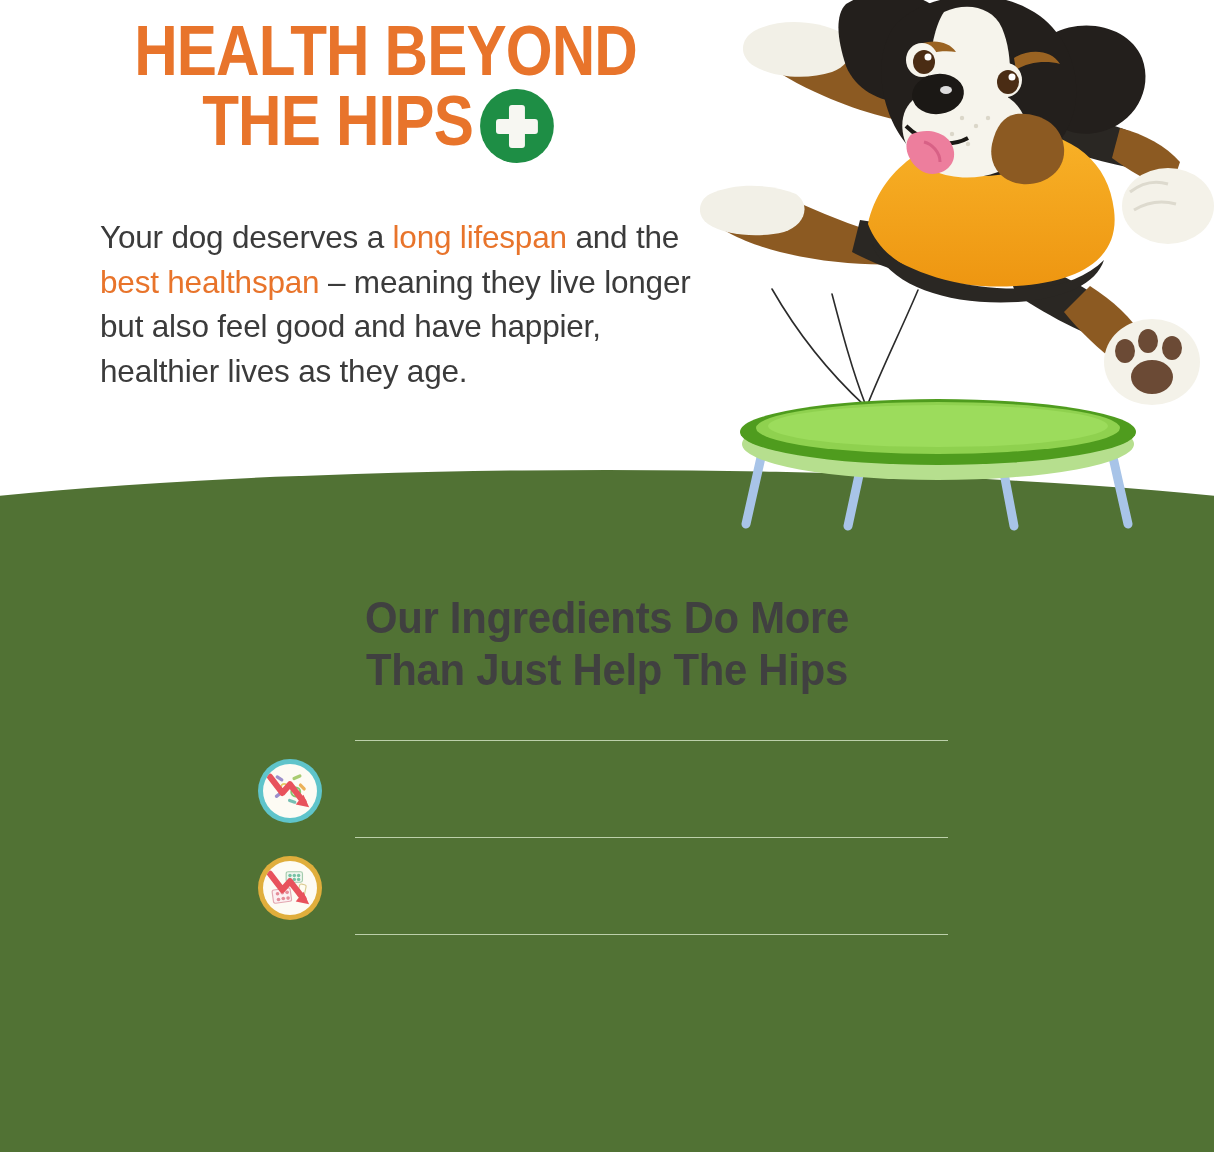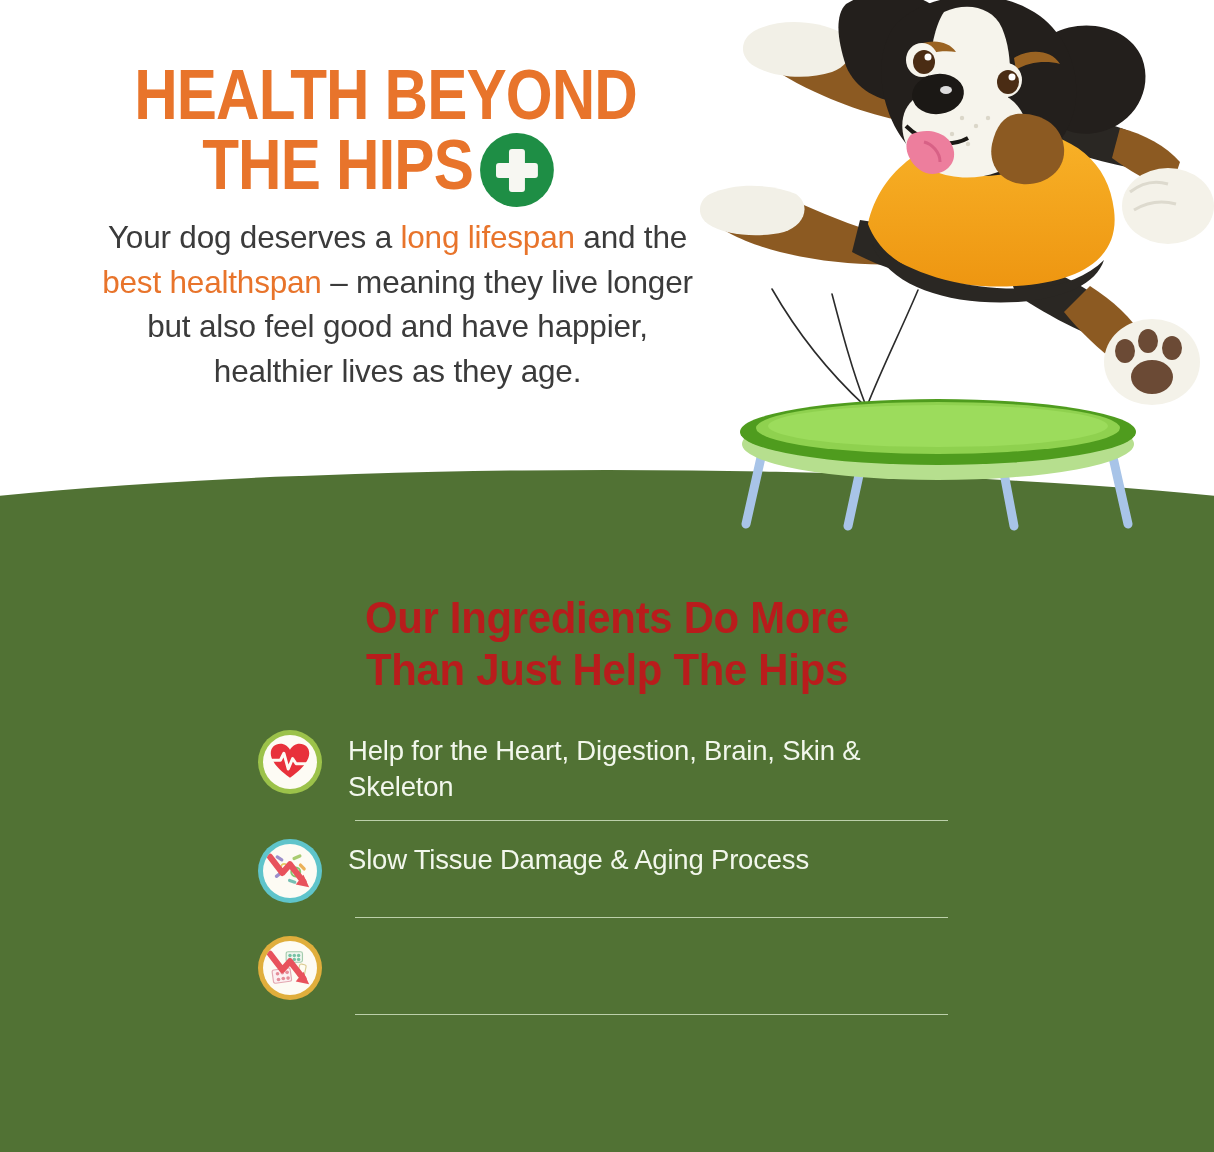"HEALTH BEYOND" .headline { margin-top: 44px -> none }
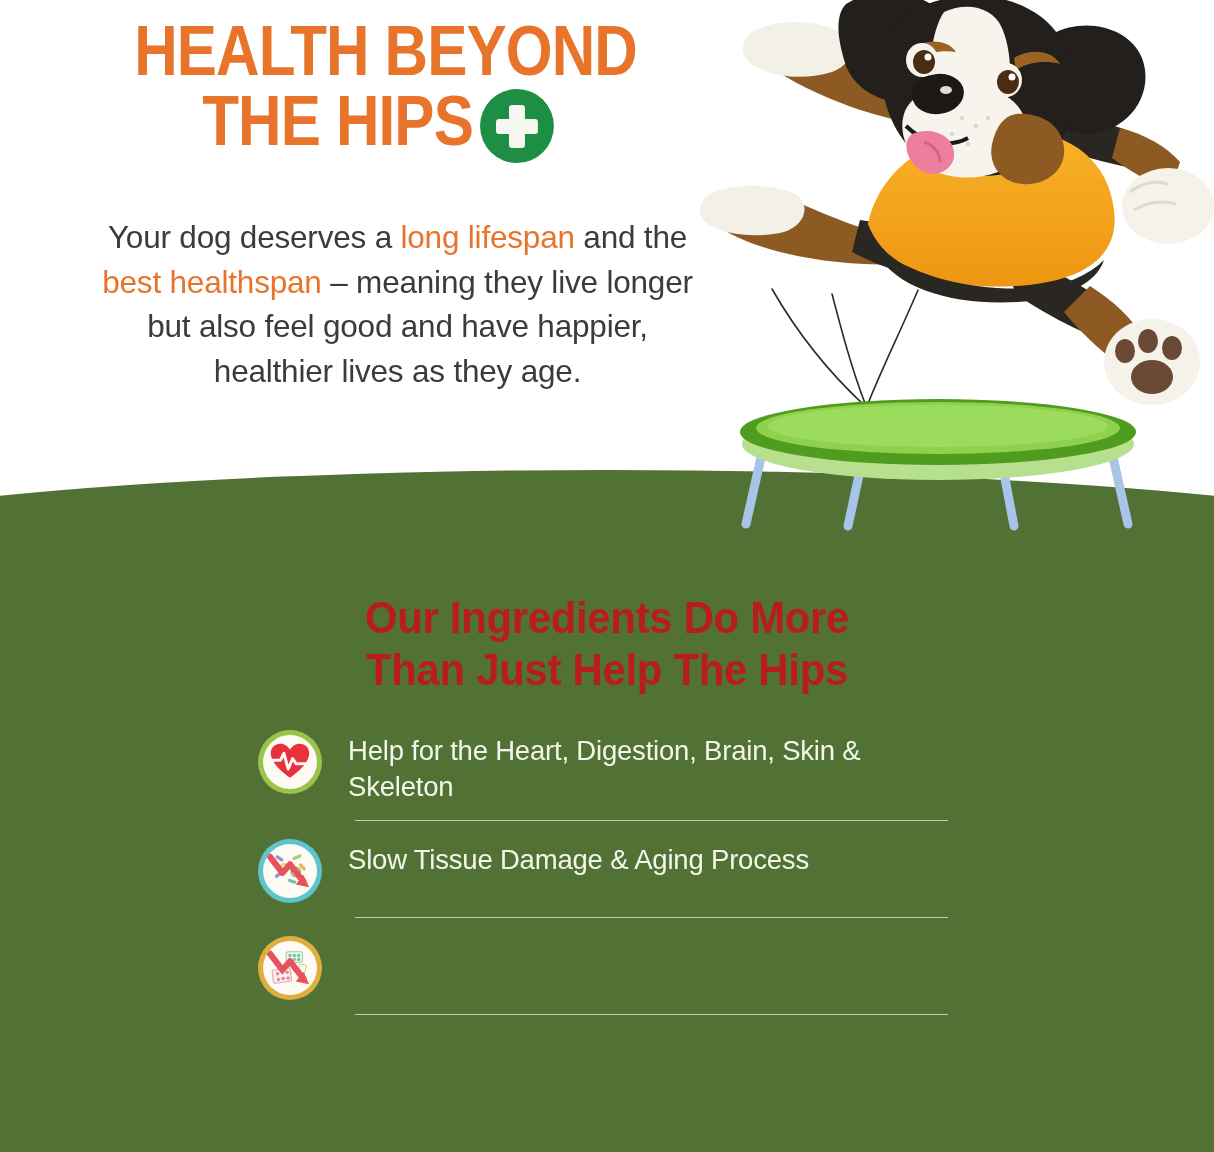"Your dog deserves a long" .lede { text-align: center -> none }
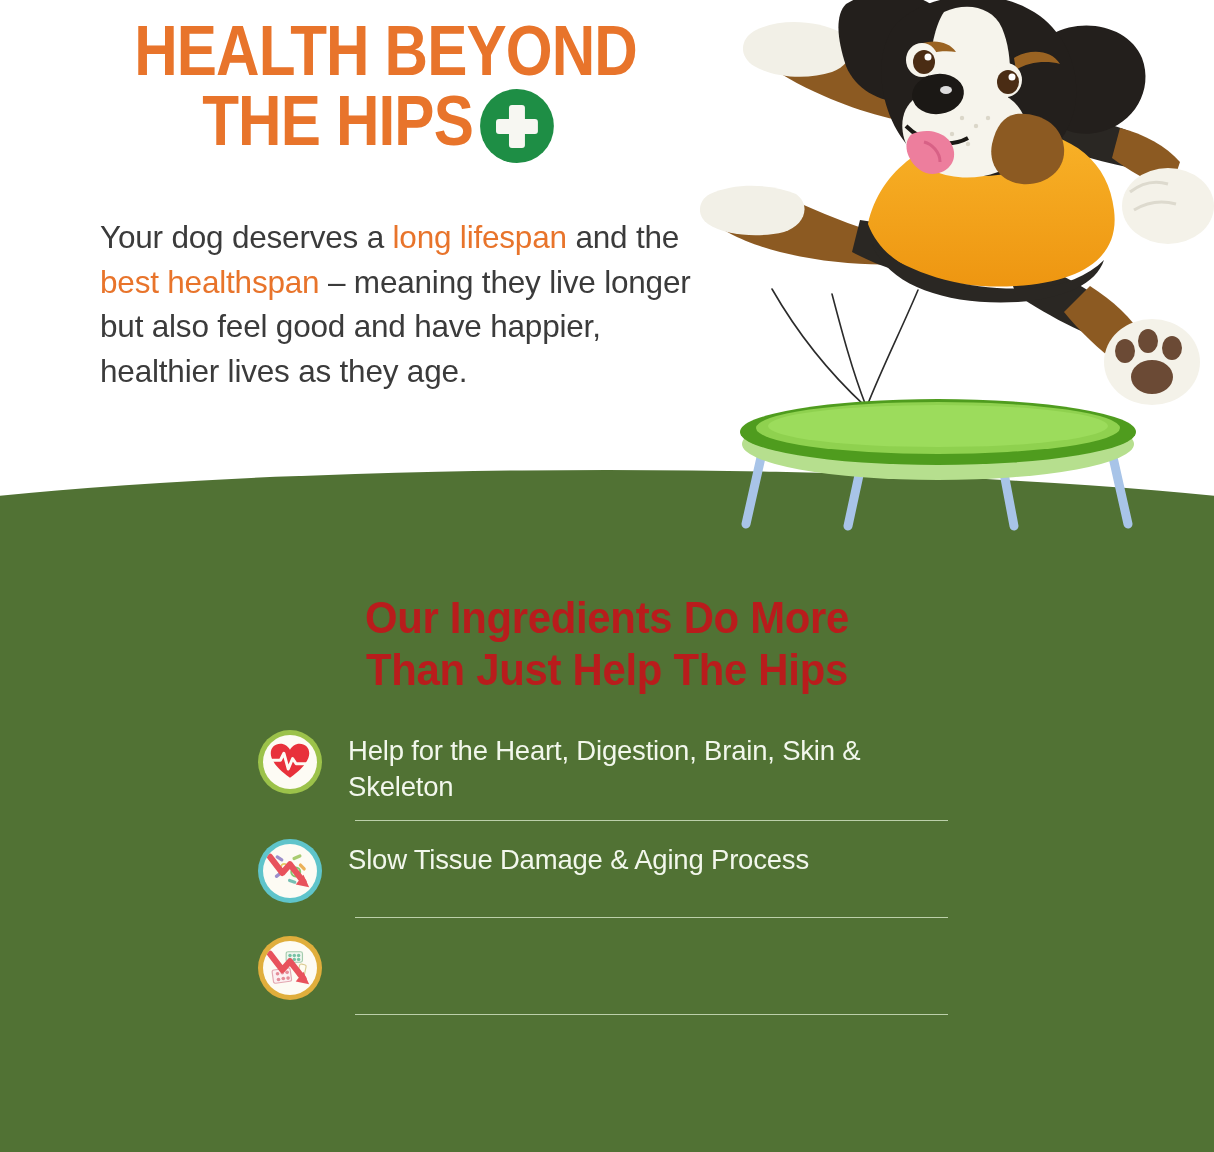"Our Ingredients Do More" .sec-title { color: #b91c1c -> #404040 }
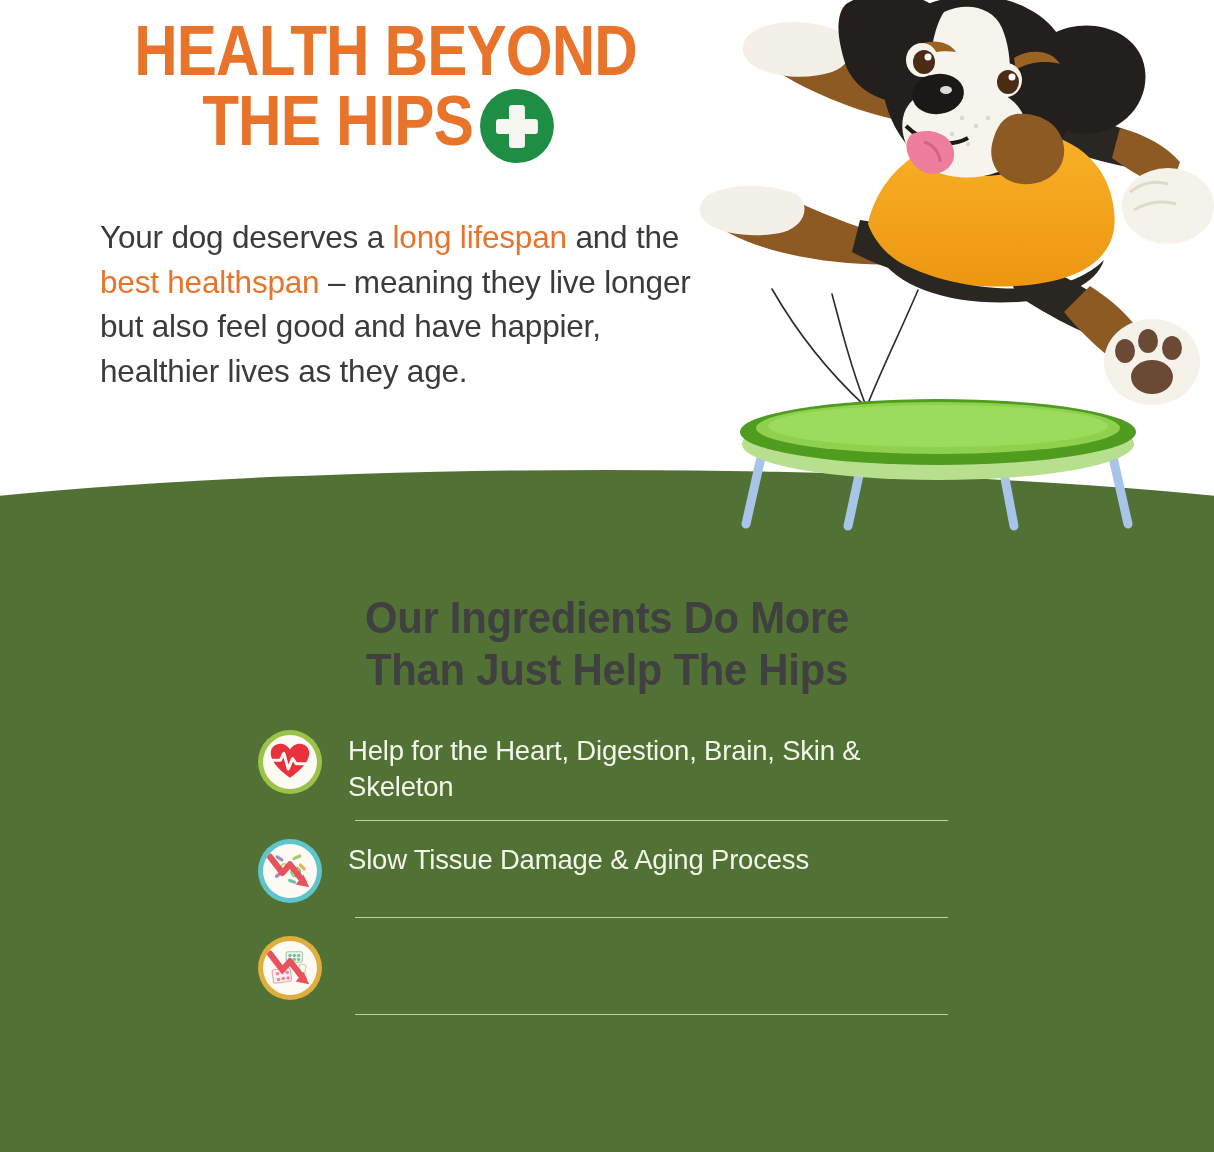"Help for the Heart, Digestion," div.benefit { html: <div> <div> <div> <div></div> <div> <svg> <path></path> <path></path> </svg> </div> </div> </div> <div>Help for the Heart, Digestion, Brain, Skin &amp; Skeleton</div> </div> -> none }
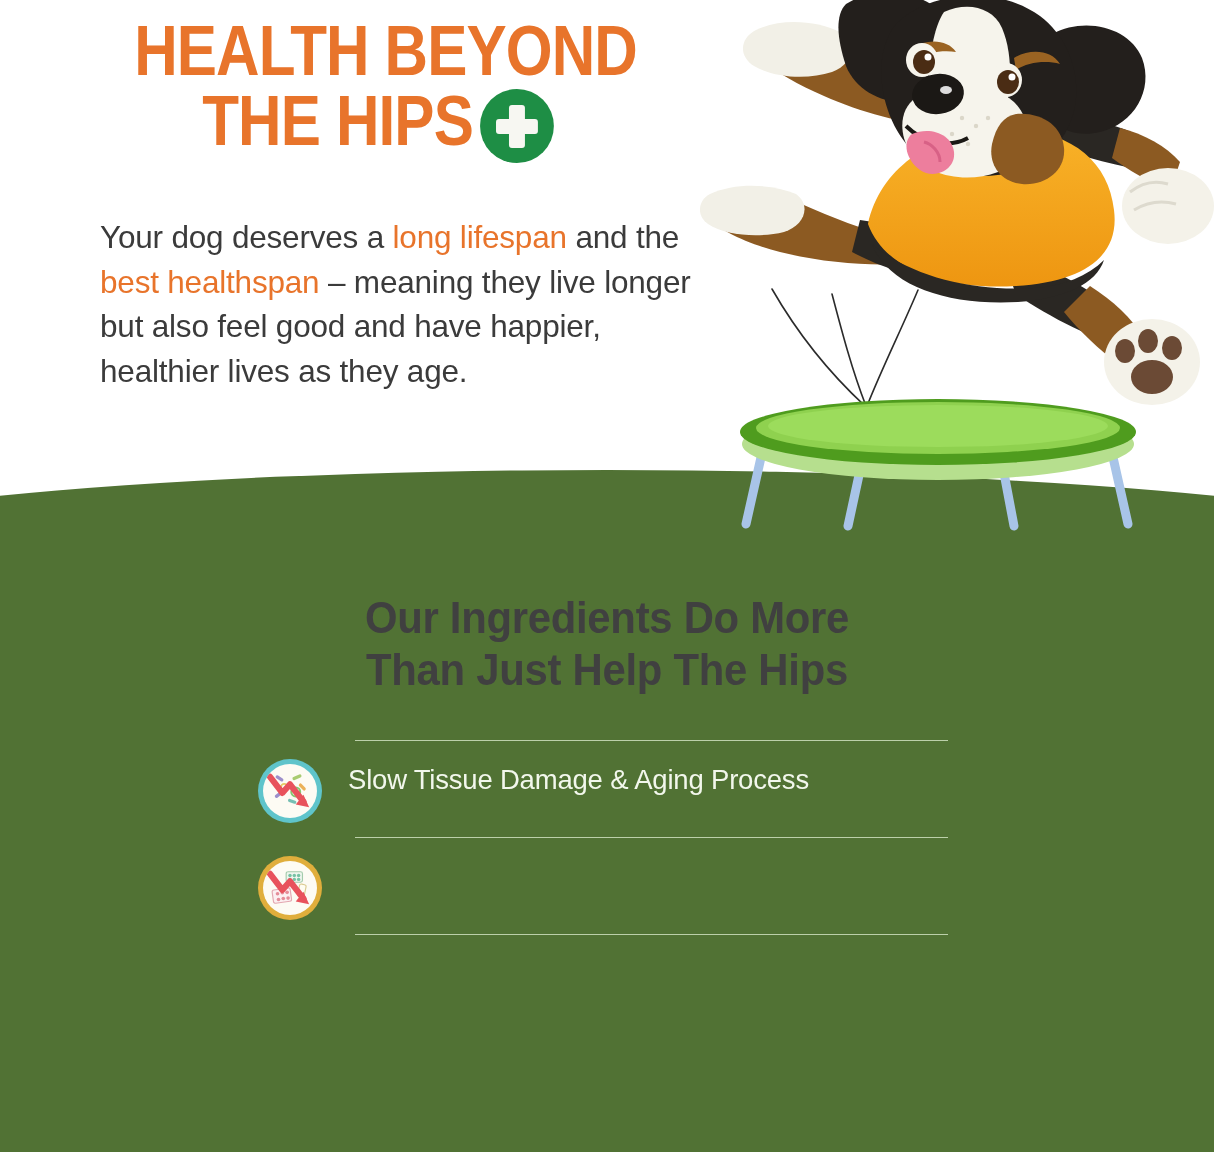"Slow Tissue Damage & Aging" div.b-text { html: <div>Slow Tissue Damage &amp; Aging Process</div> -> none }
